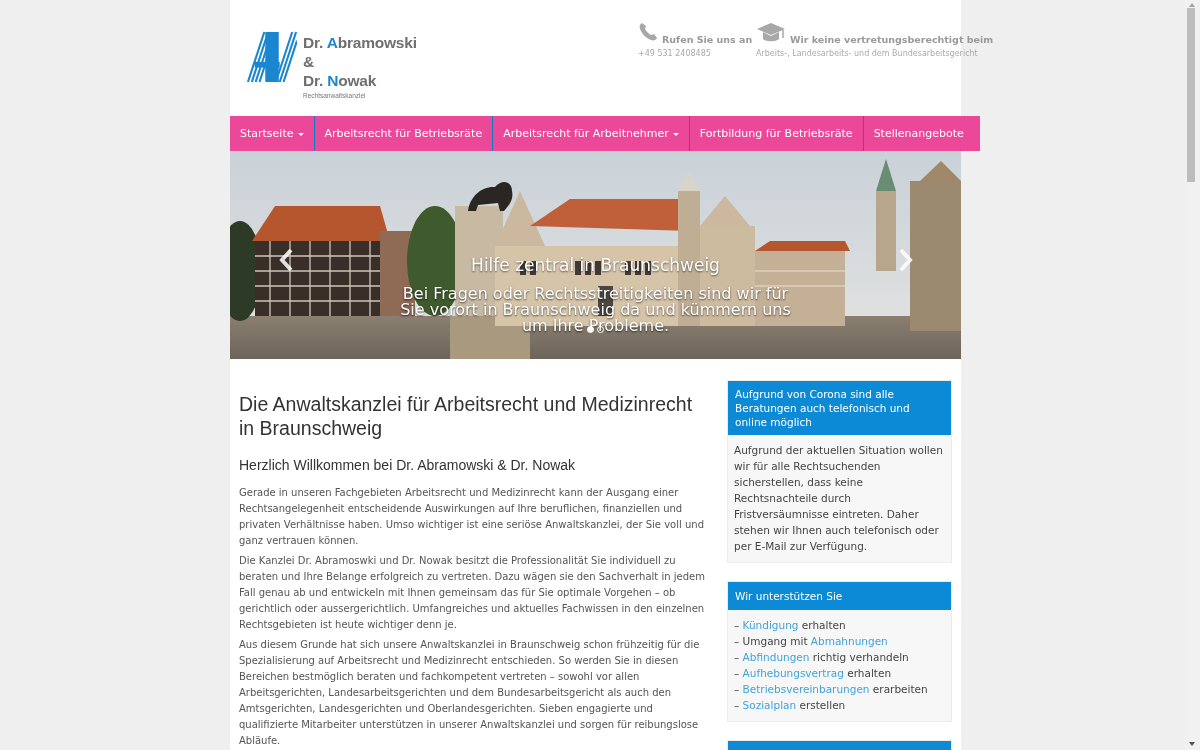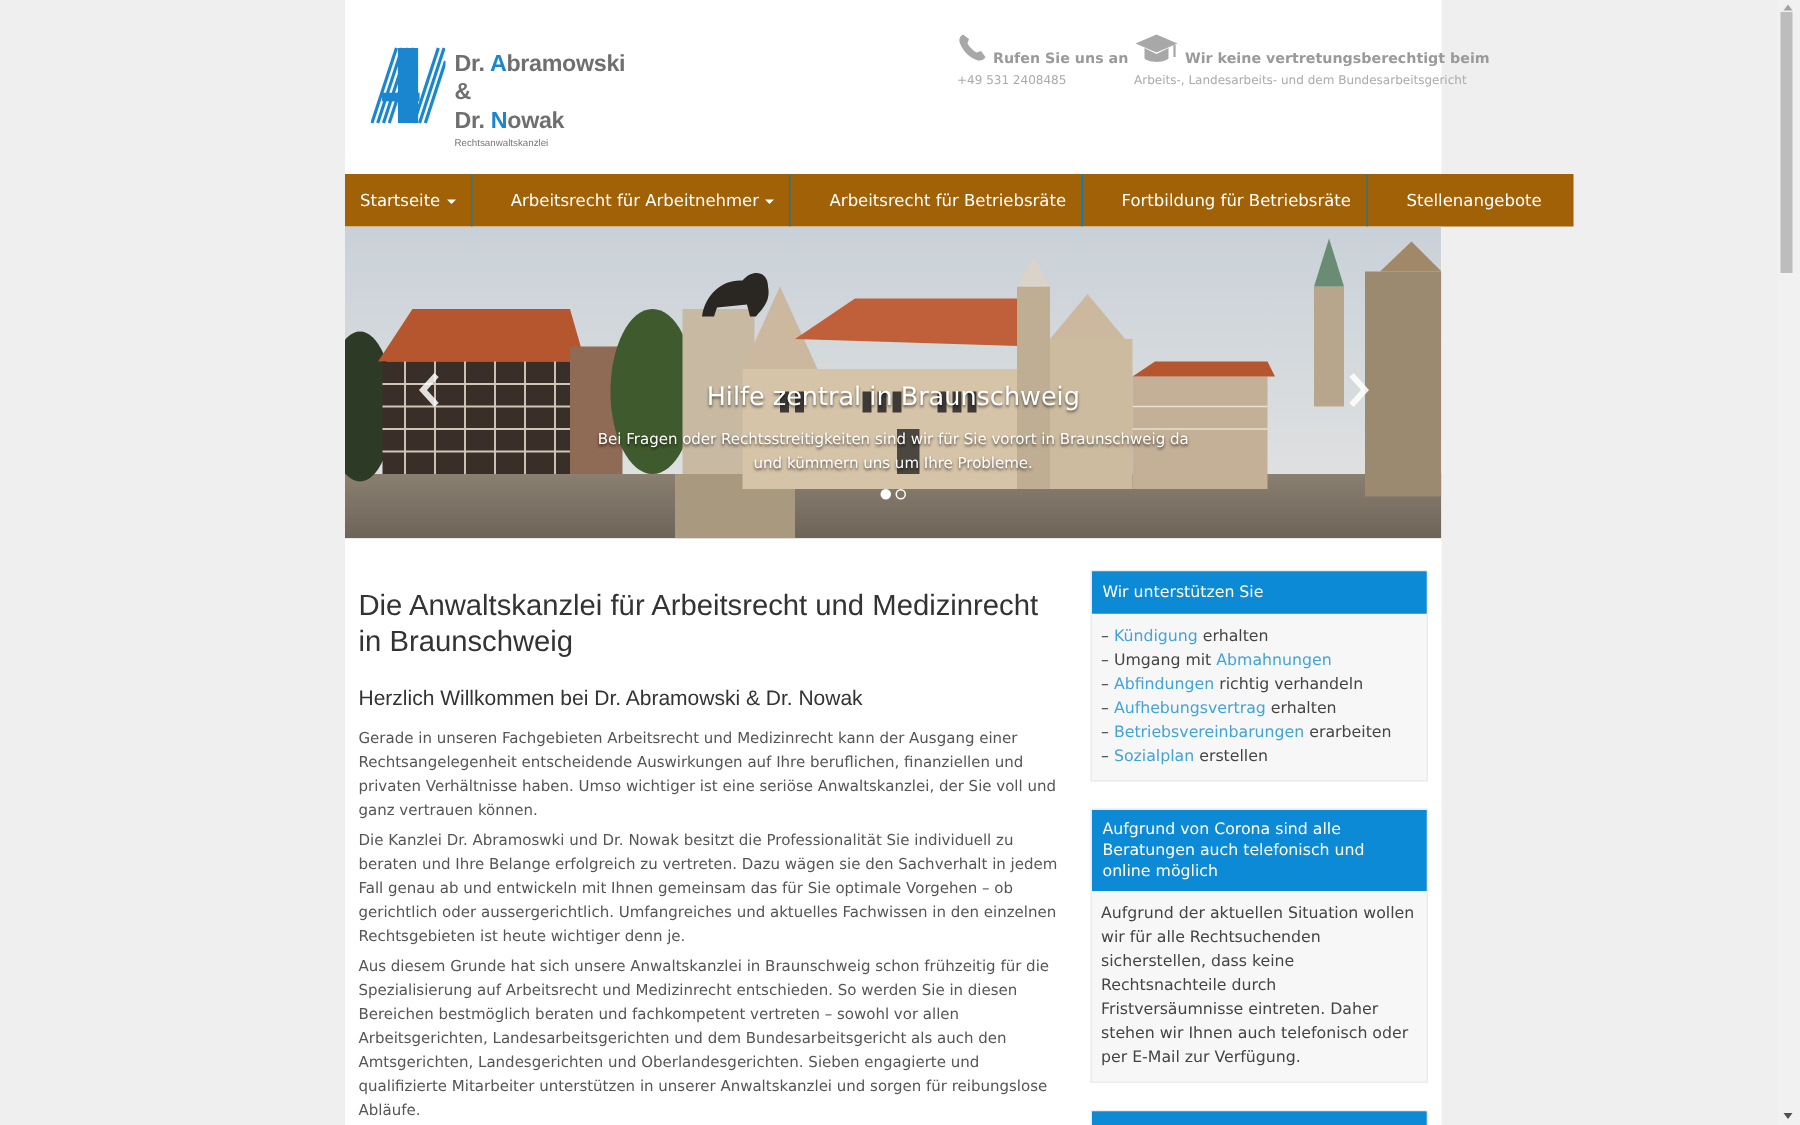"Startseite" .nav { background: #a16207 -> #ec4899; gap: 16px -> none; width: 819px -> 750px }
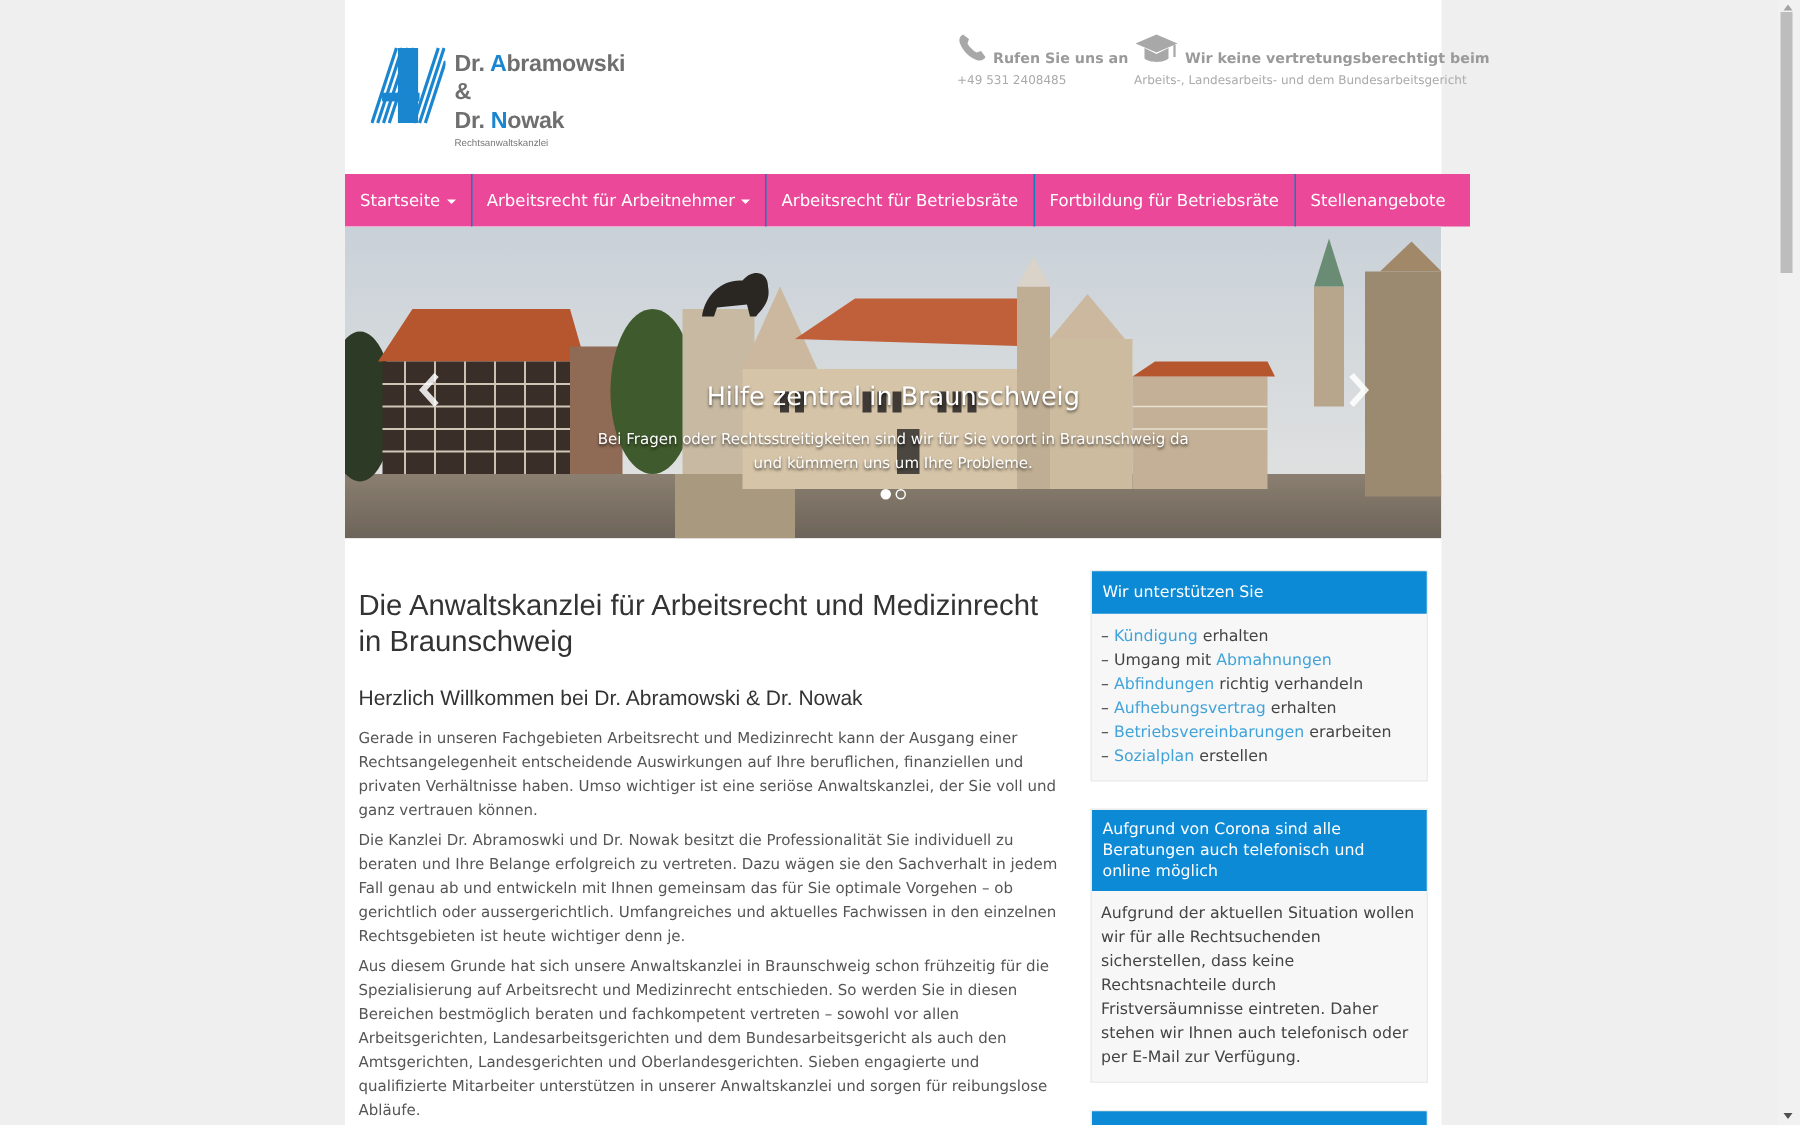"Arbeitsrecht für Arbeitnehmer" div.nav-item { order: before "Arbeitsrecht für Betriebsräte" -> after "Arbeitsrecht für Betriebsräte" }
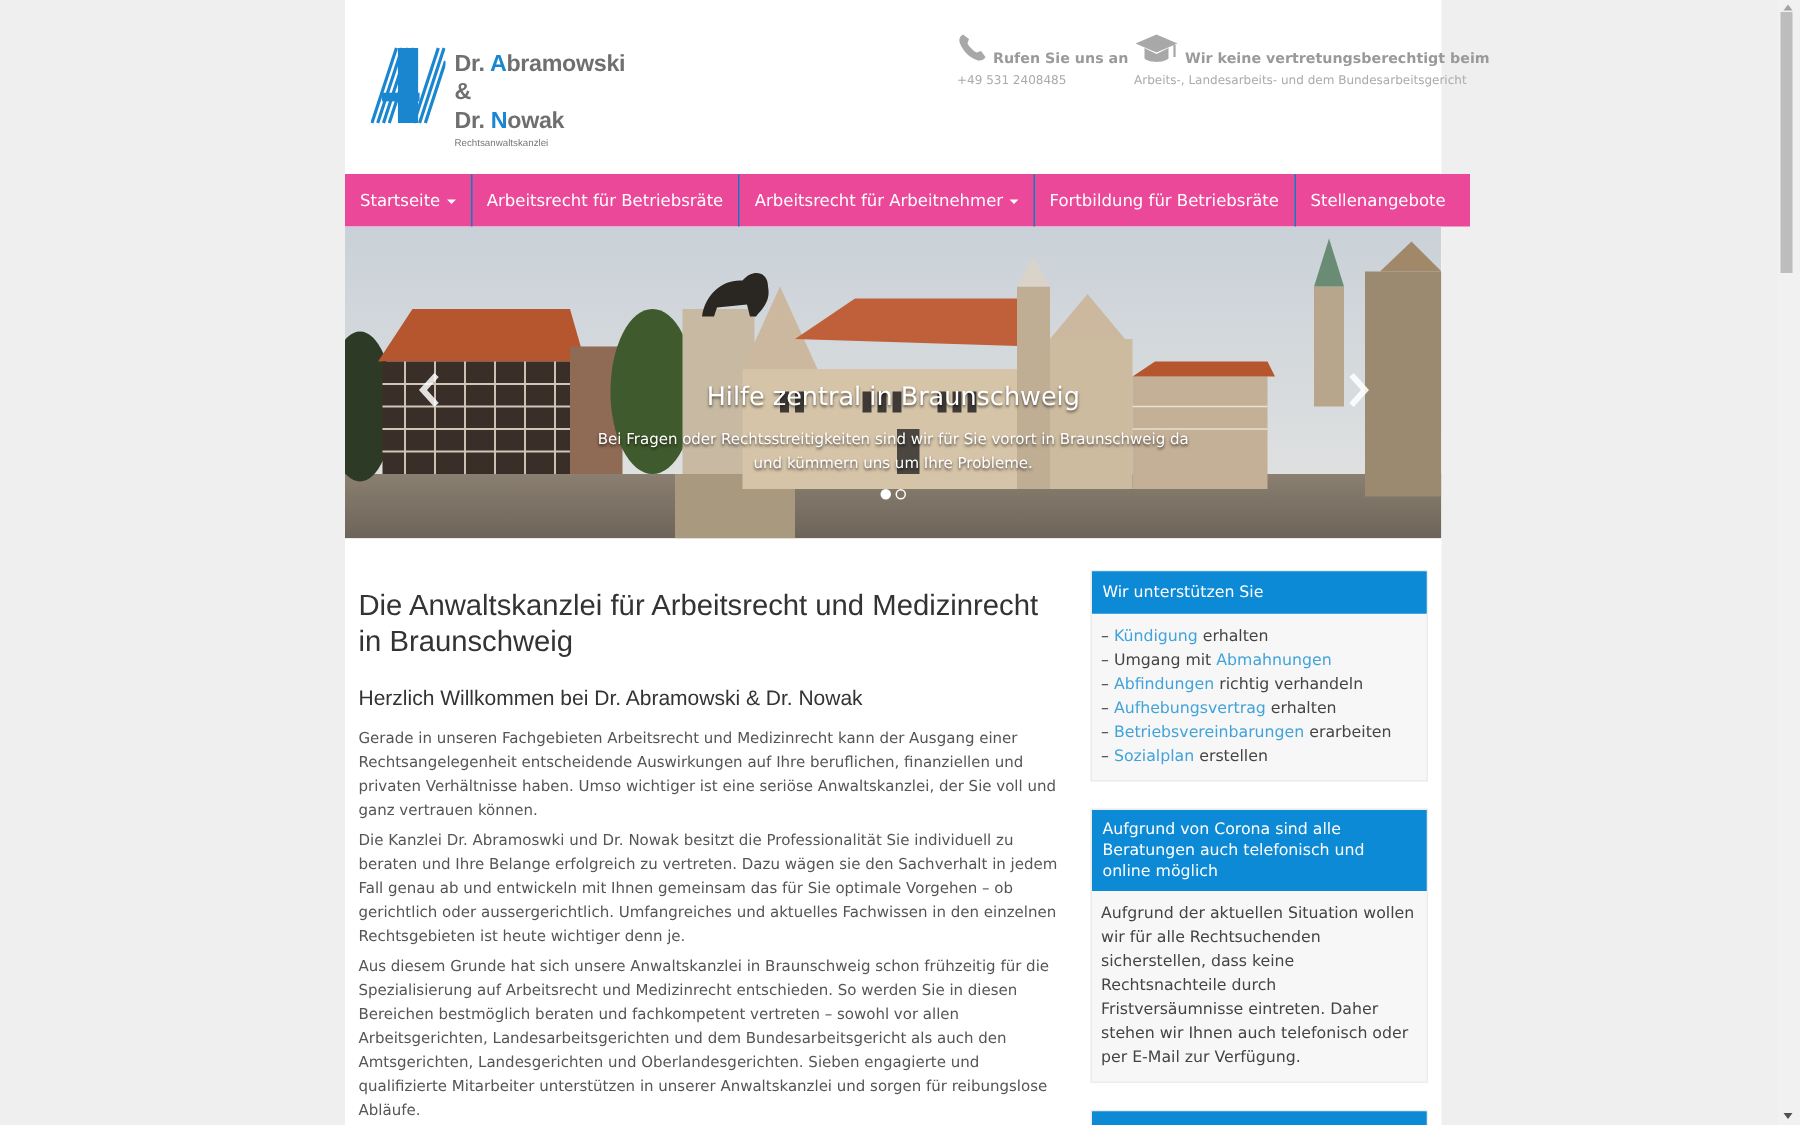"Bei Fragen oder Rechtsstreitigkeiten" .slide-text { font-size: 10px -> 16px }
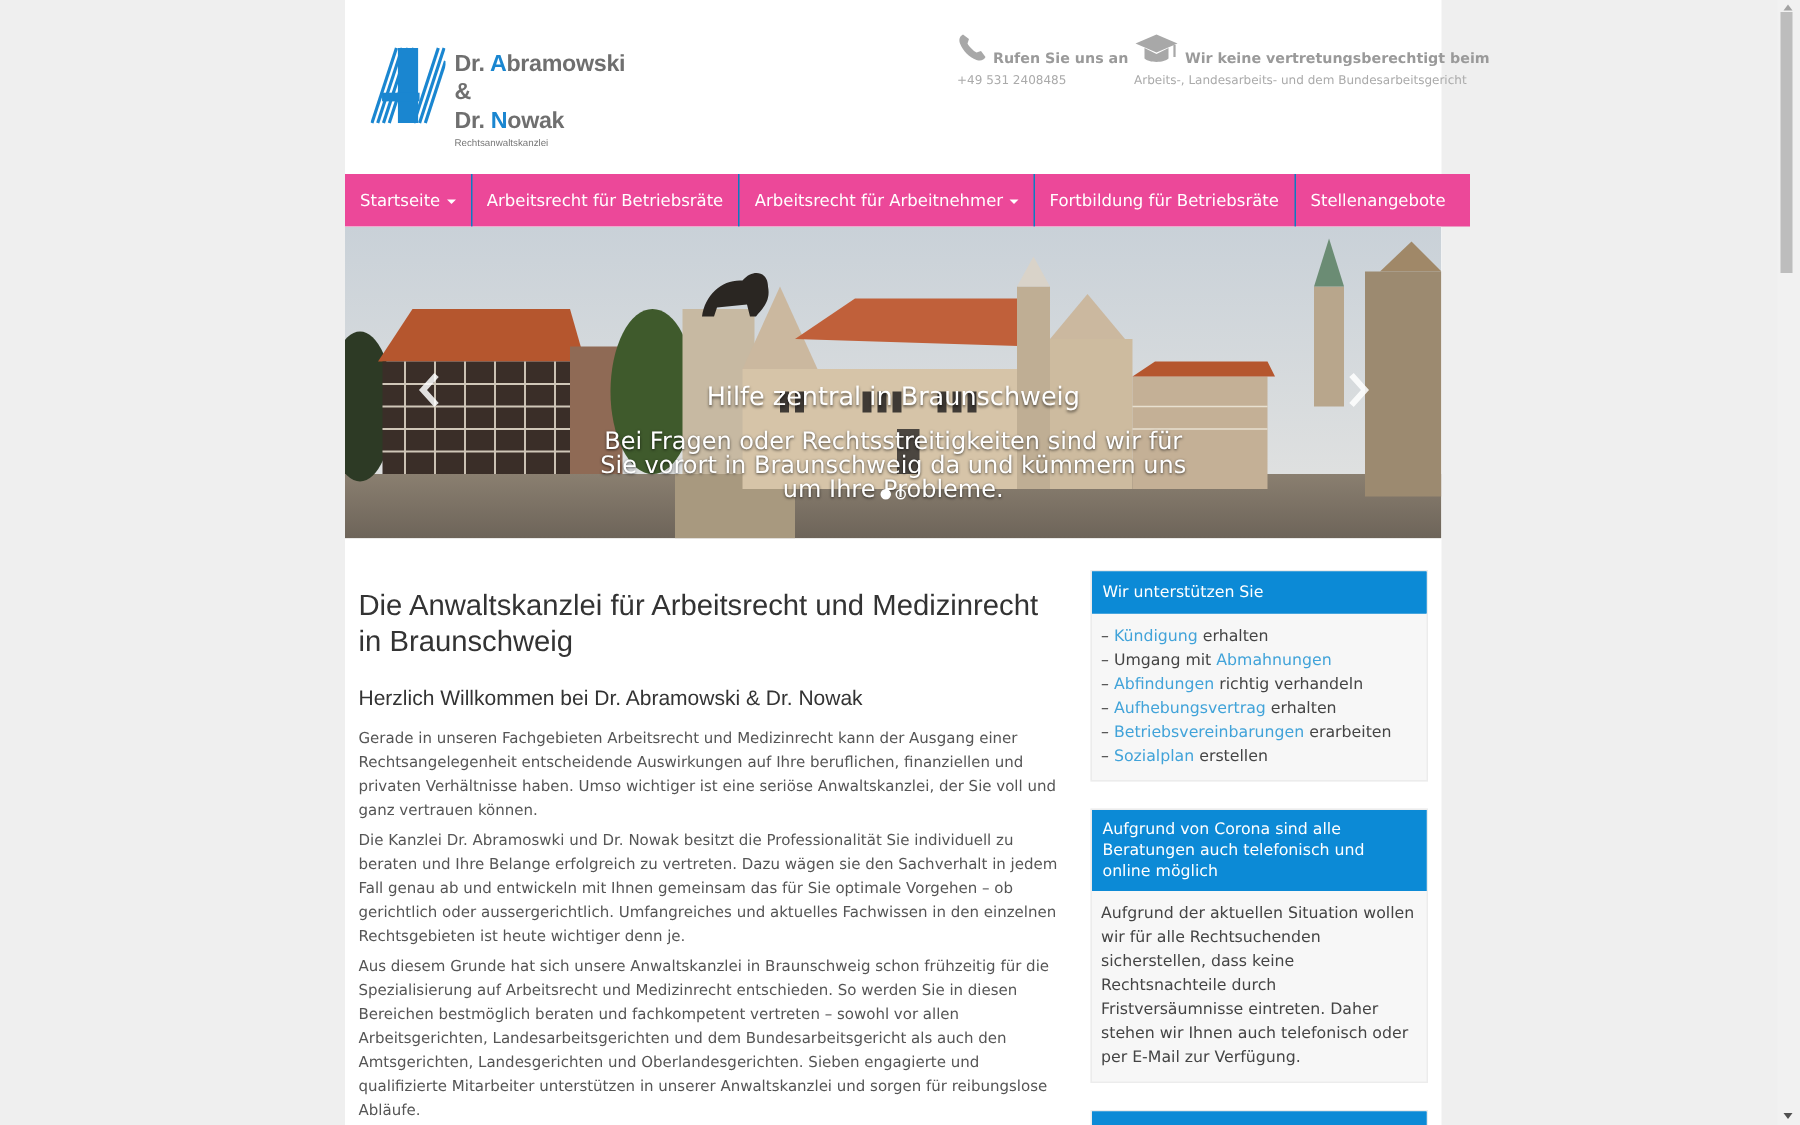"Wir unterstützen Sie" div.panel { order: before "Aufgrund von Corona sind alle" -> after "Aufgrund von Corona sind alle" }
